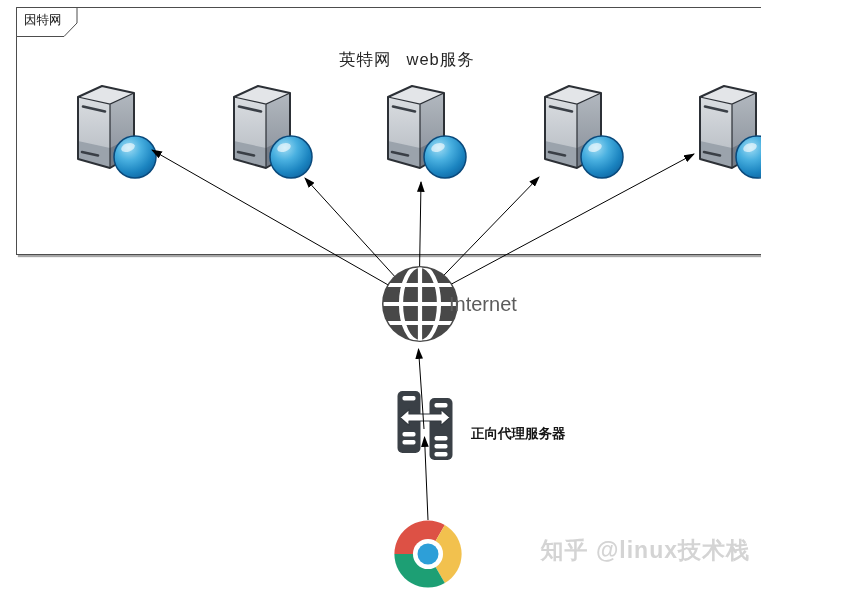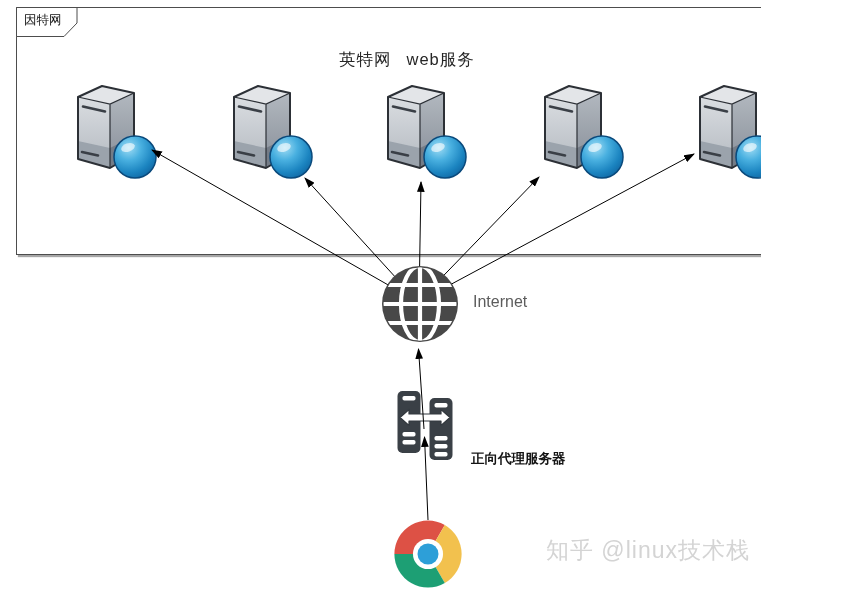"Internet" #internet-label { font-size: 16px -> 20px; left: 473px -> 449px }
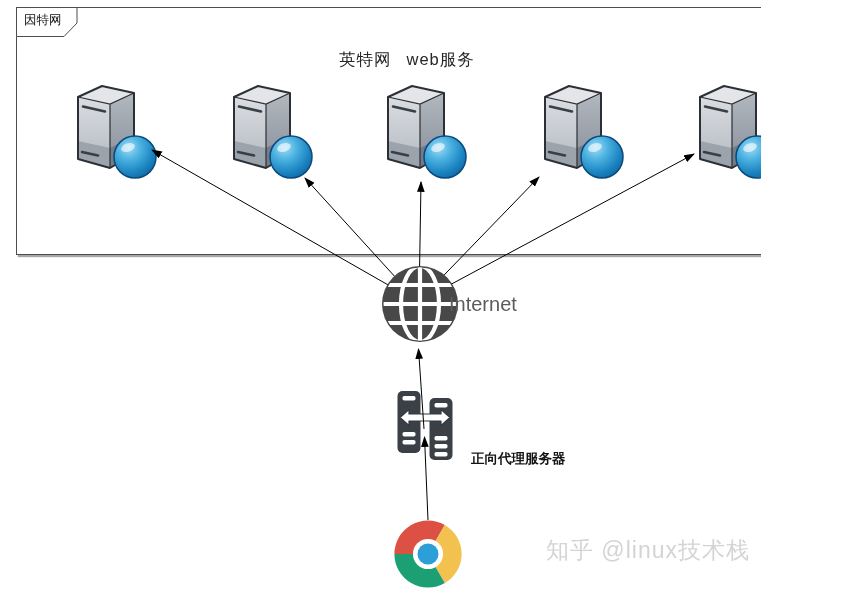"正向代理服务器" #proxy-label { top: 450px -> 425px }
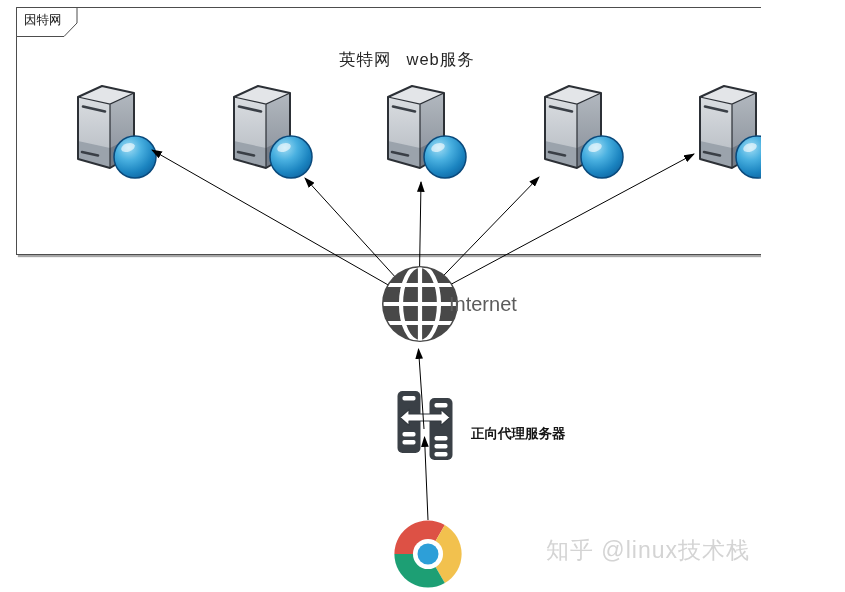"知乎 @linux技术栈" #watermark { font-weight: none -> bold }
